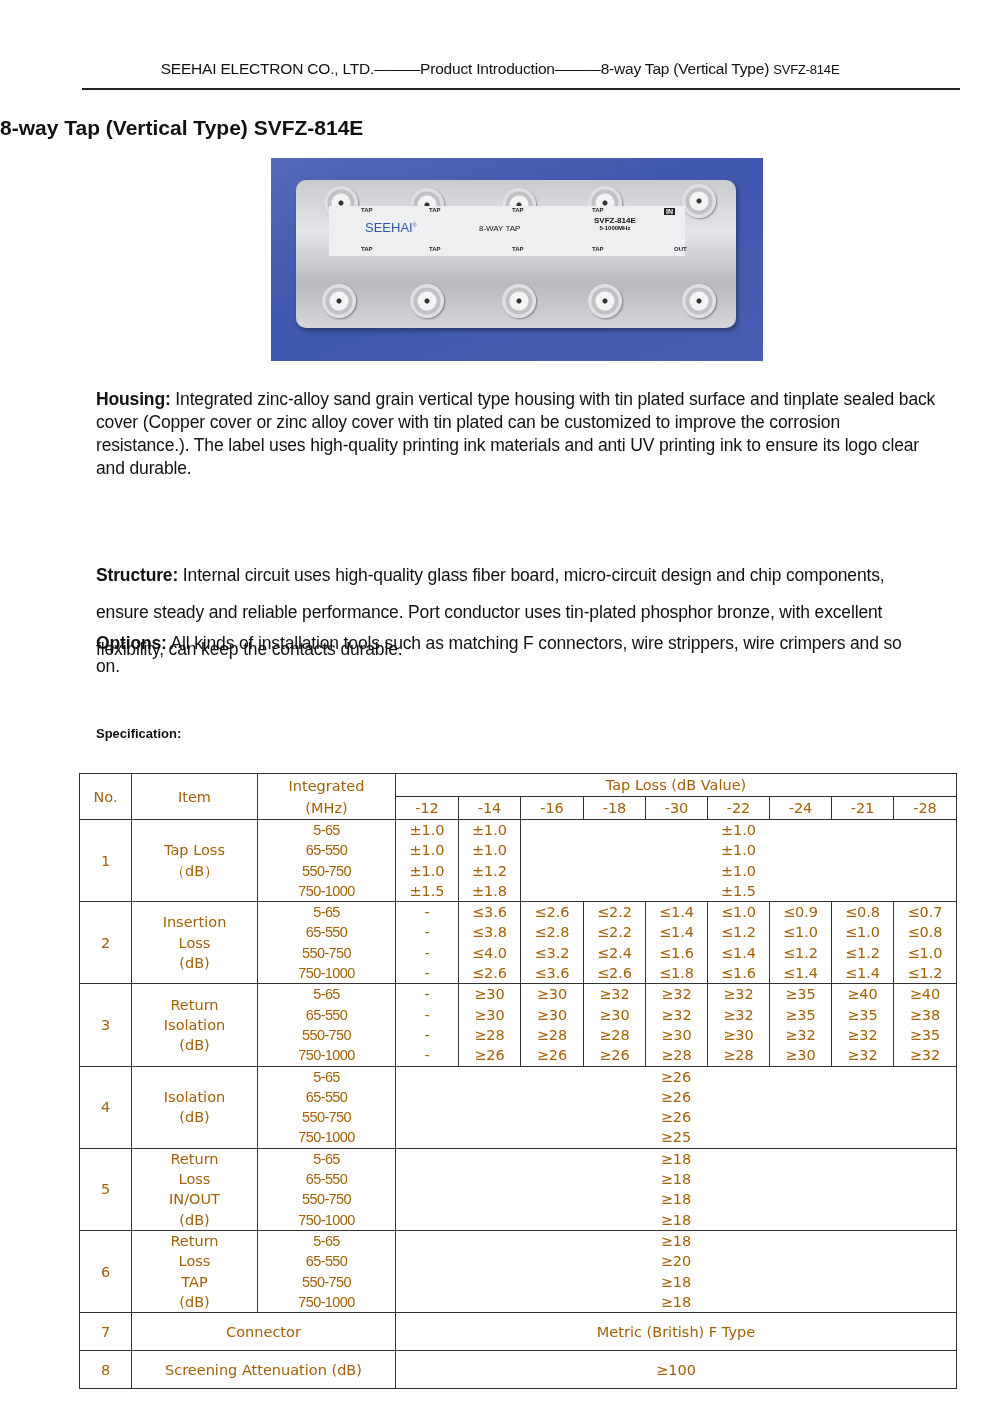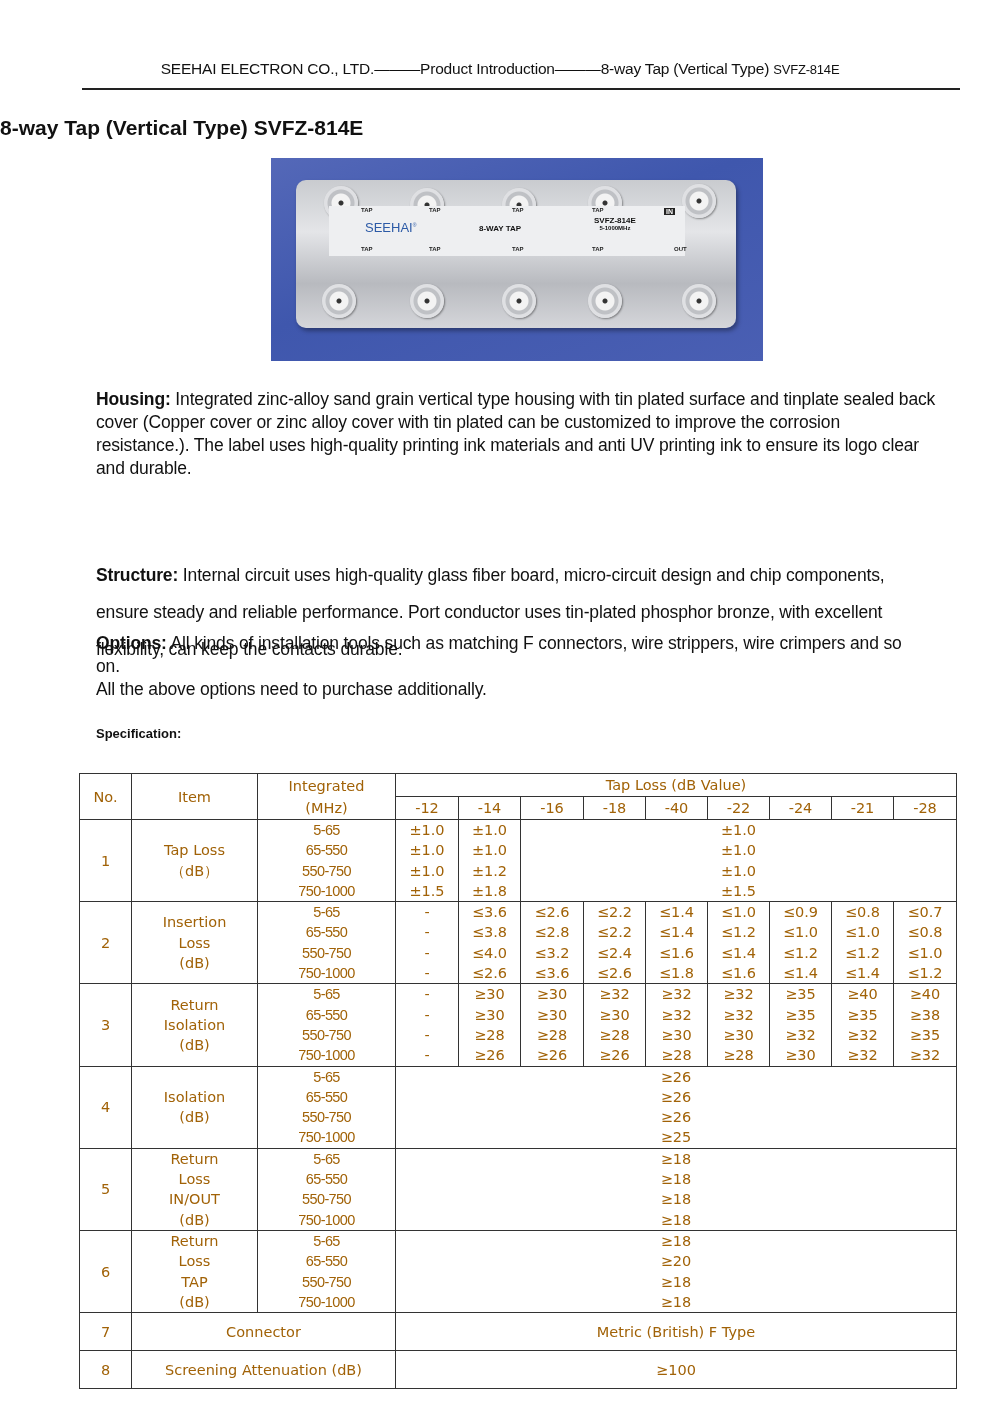"8-WAY TAP" .mid { font-weight: bold -> normal }
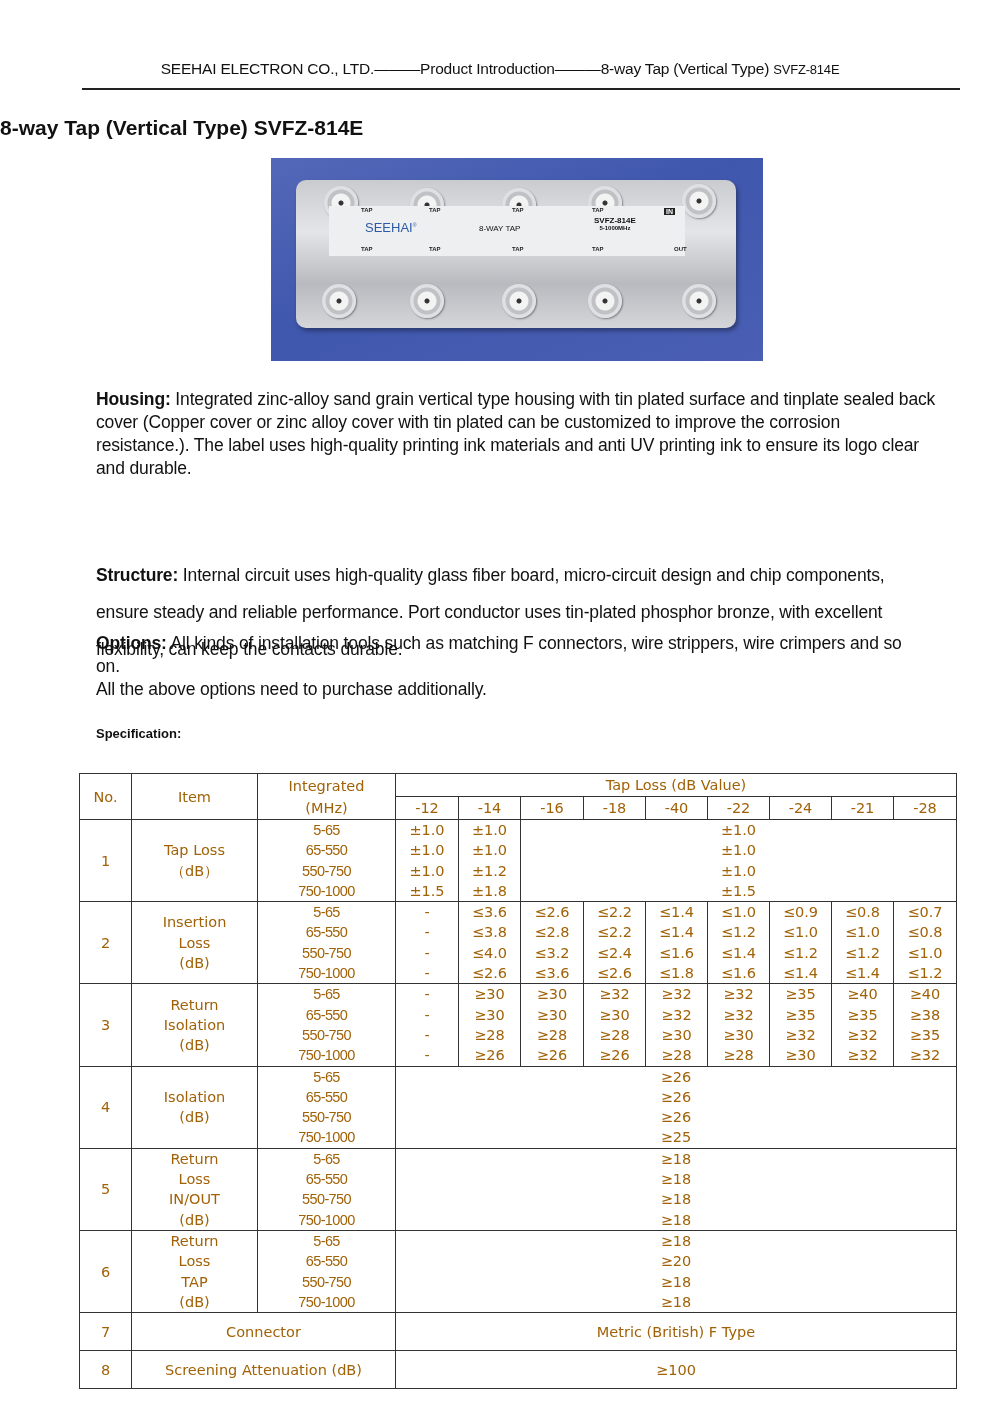"All the above options need" span { html: <span>All the above options need to purchase additionally.</span> -> none }
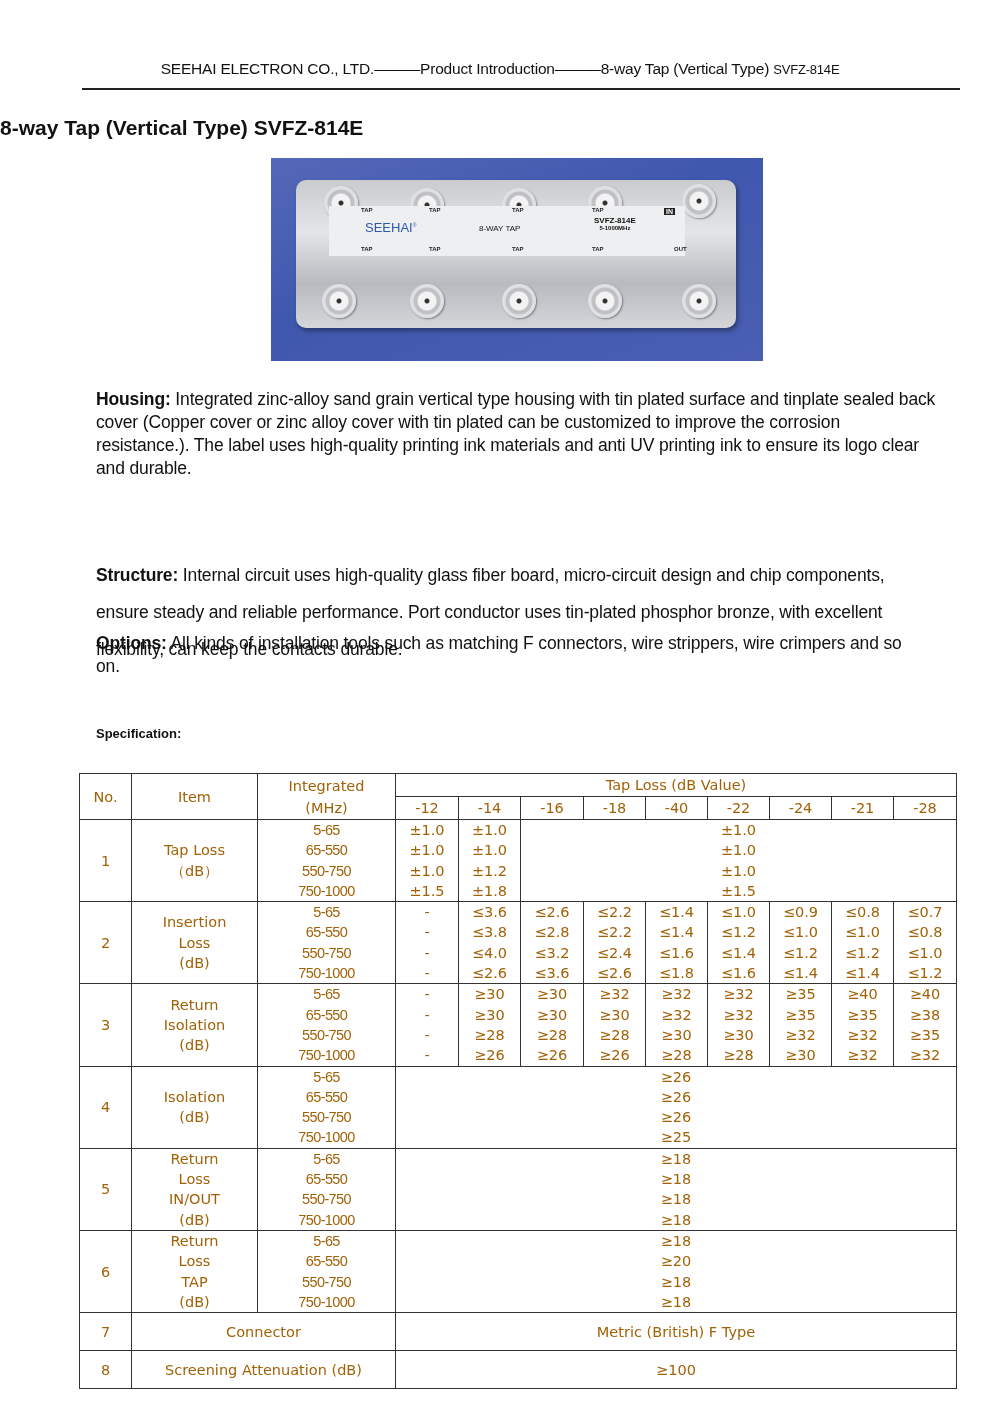"-40" th.sub-hdr { text: -40 -> -30 }
